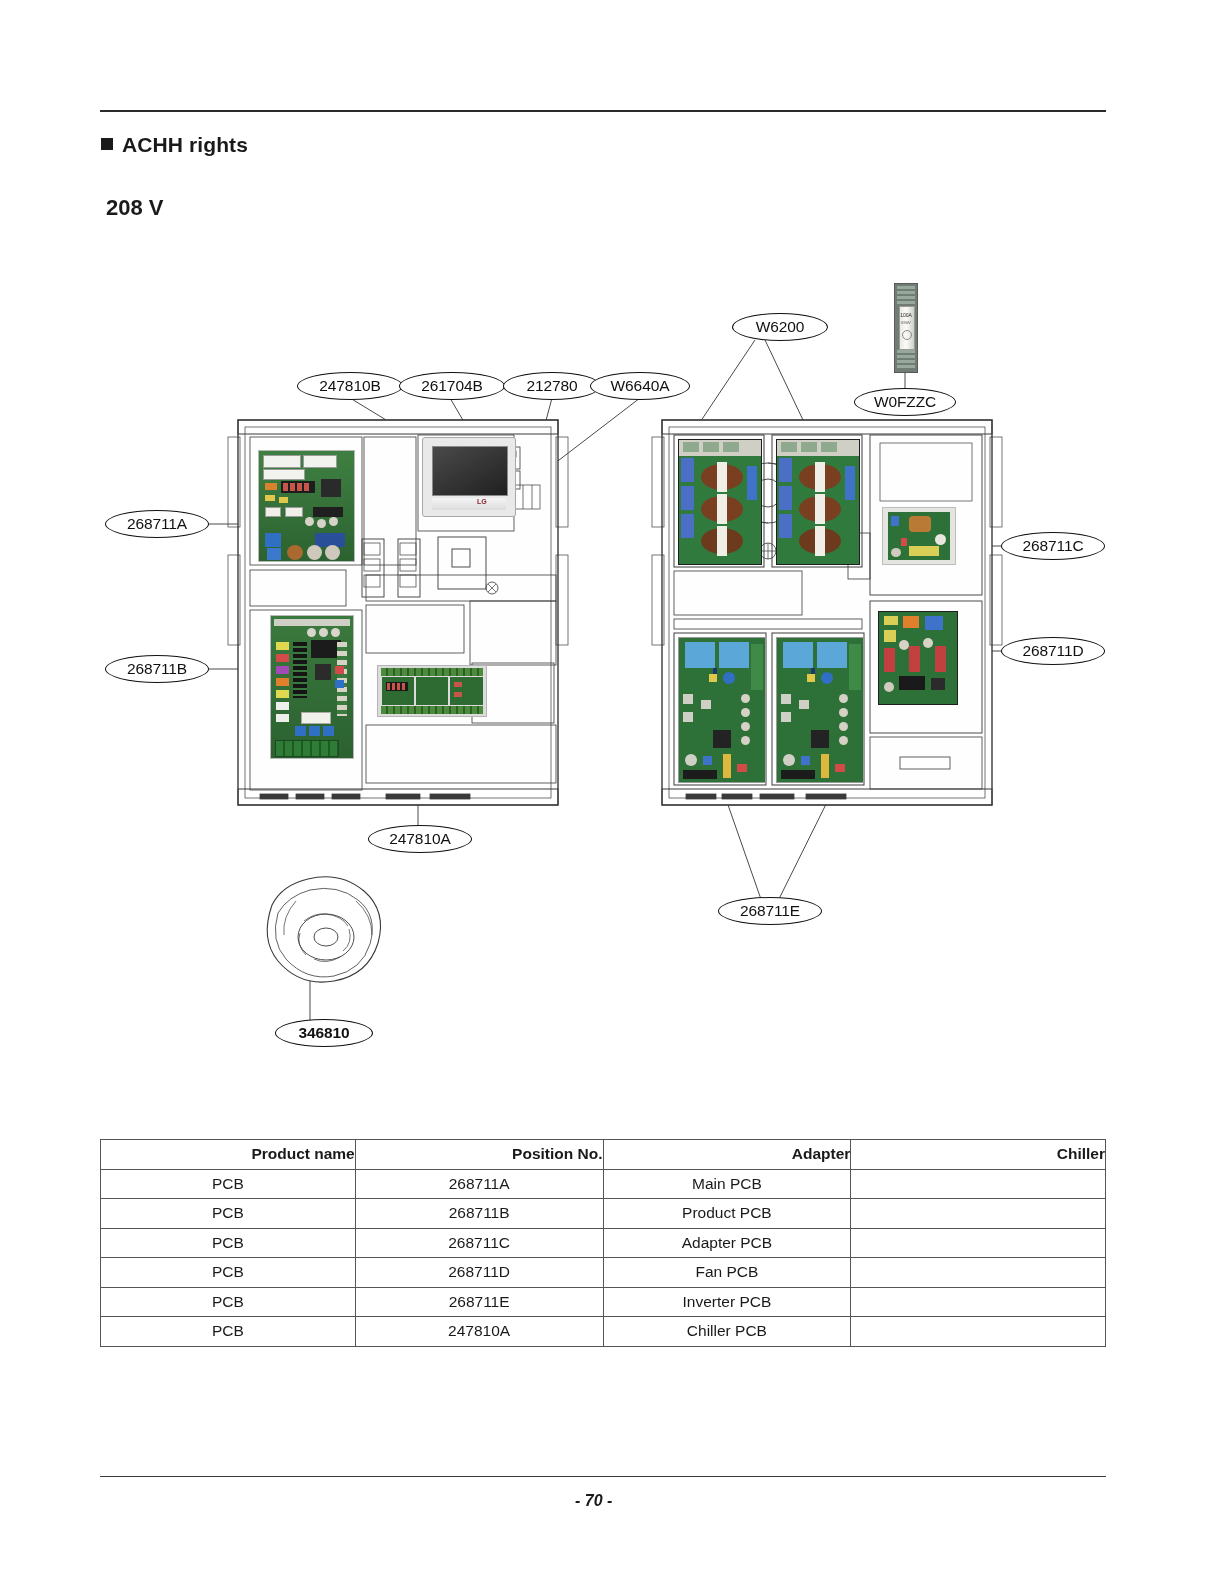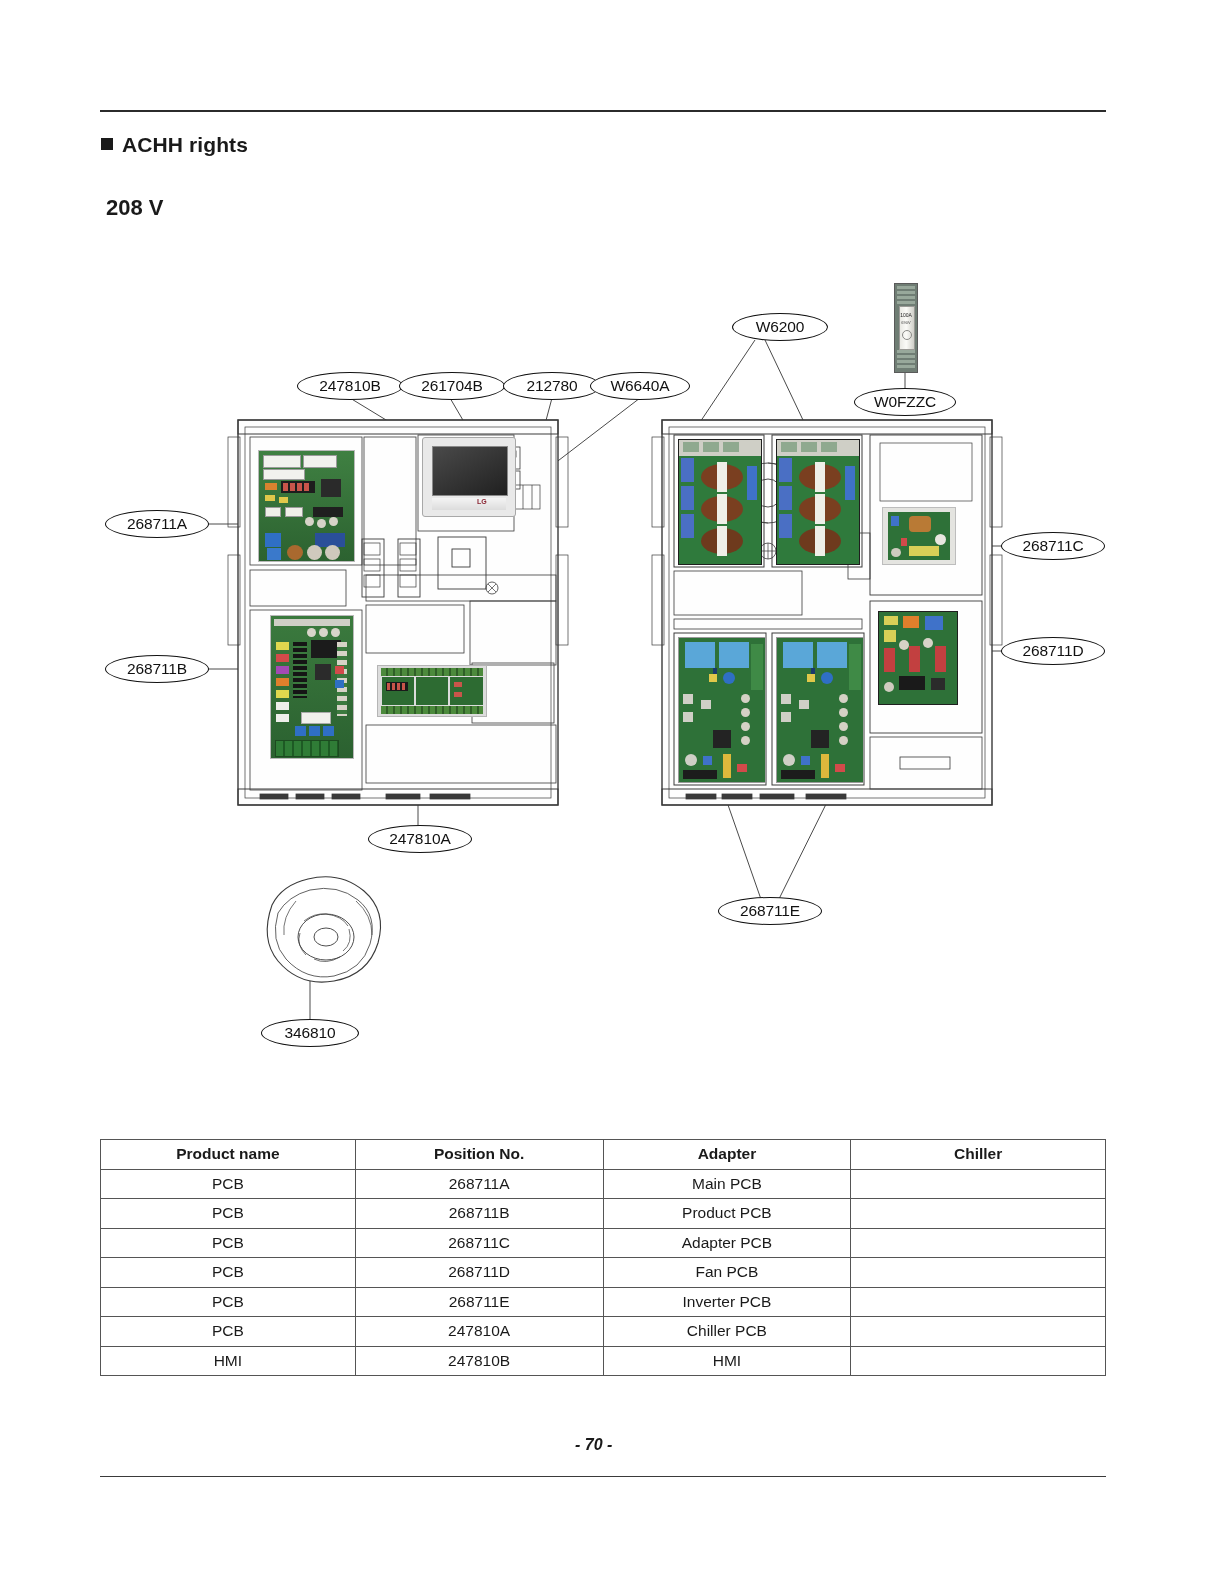"346810" div.callout { font-weight: none -> bold; left: 210px -> 224px }
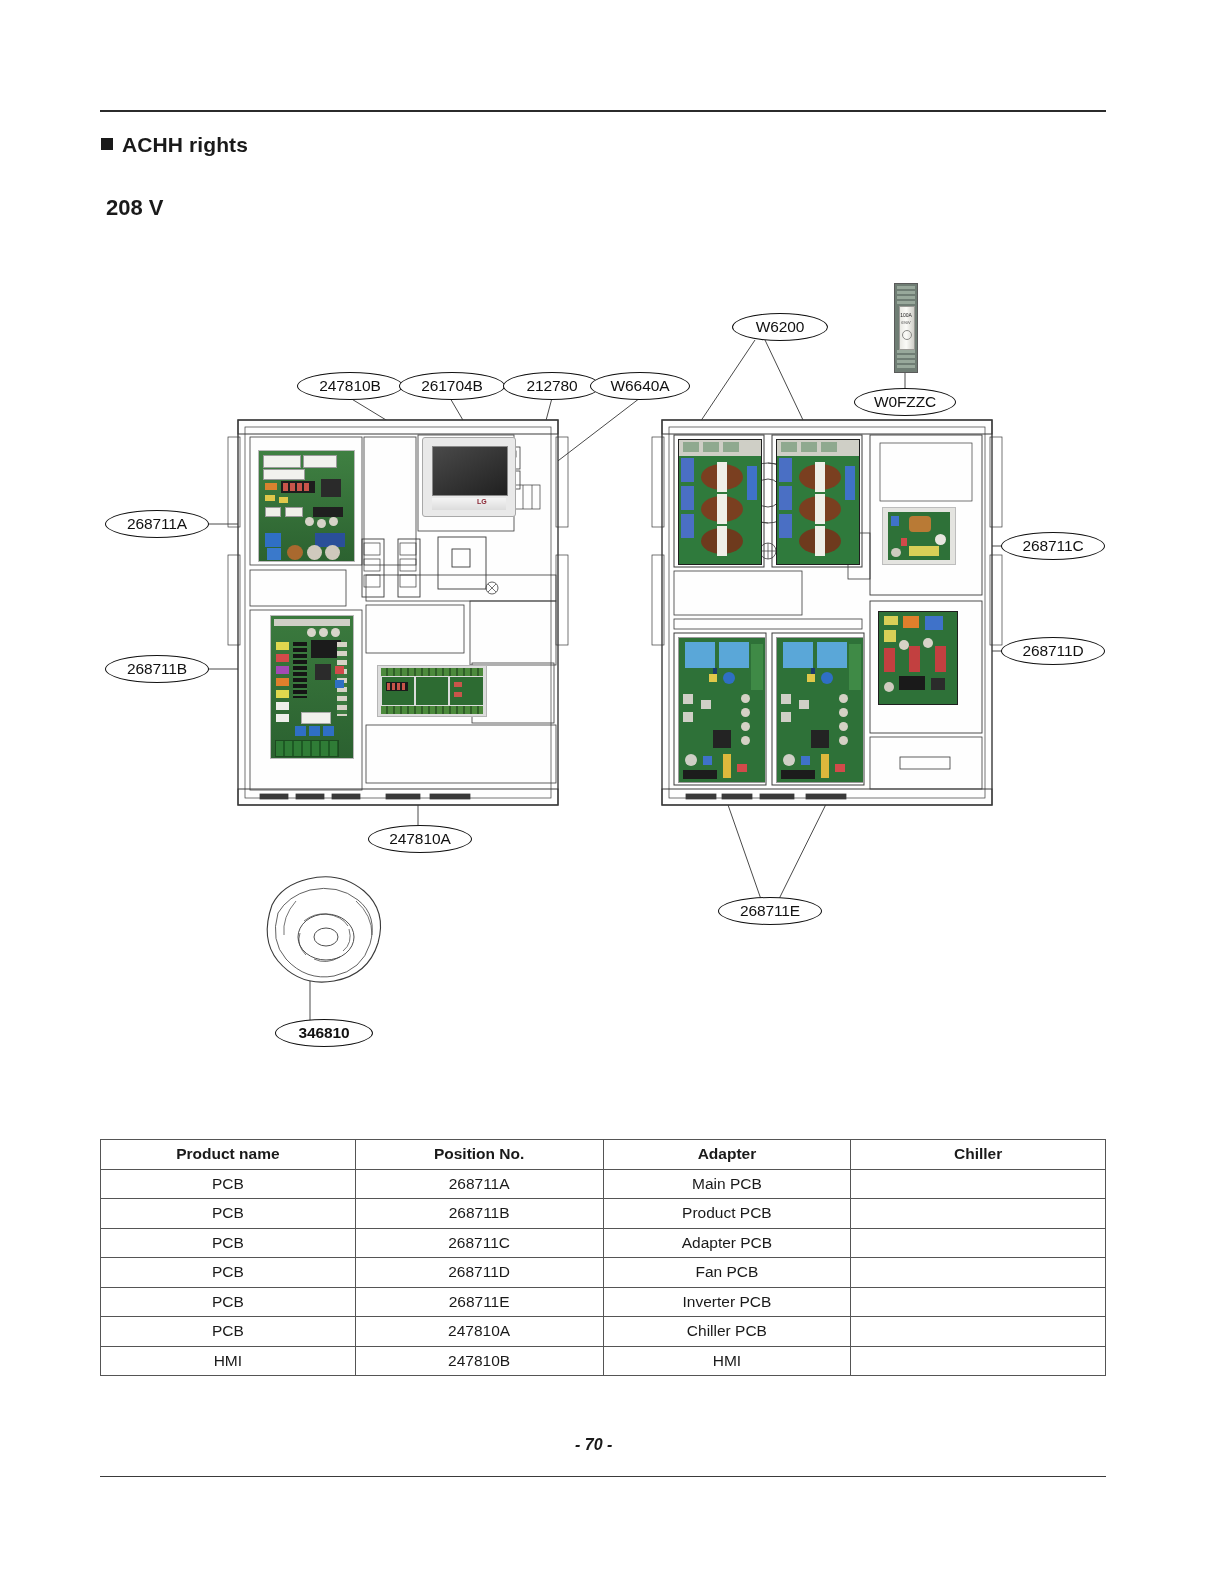"Product name" .tbl th { text-align: none -> right }
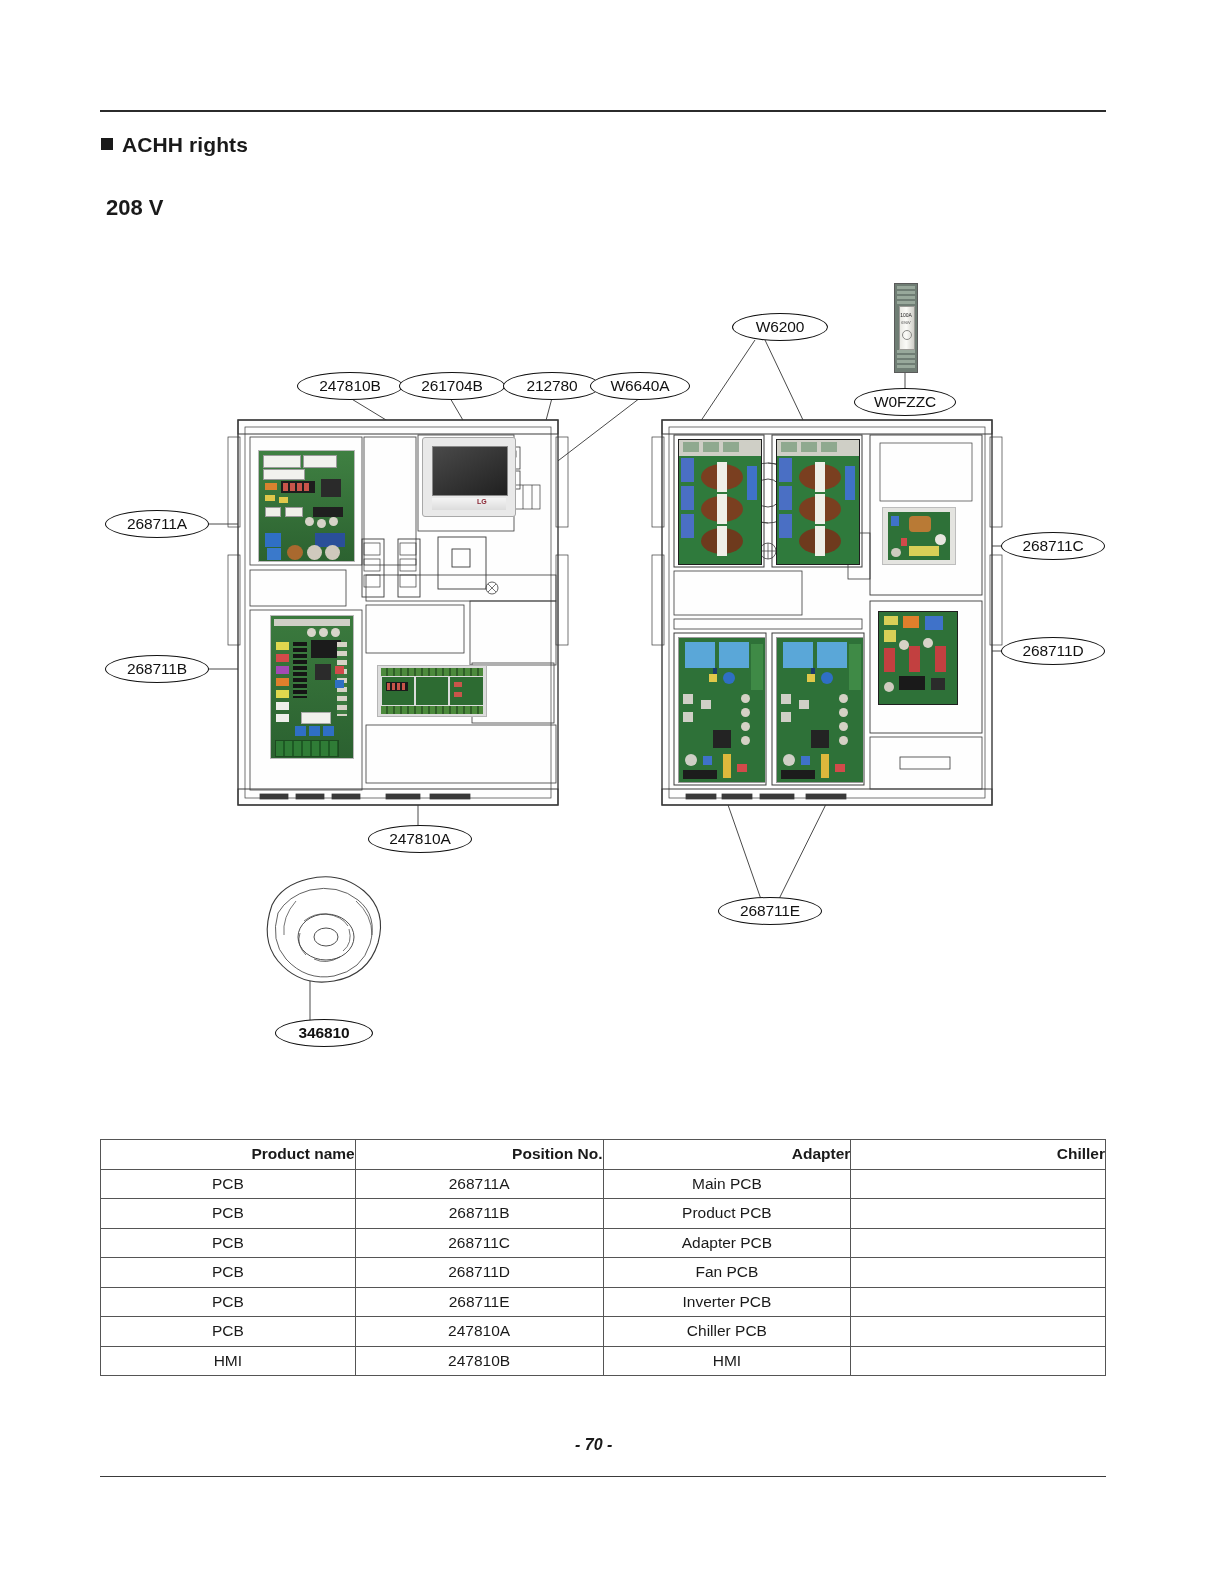"HMI" tr { html: <tr> <td>HMI</td> <td>247810B</td> <td>HMI</td> <td></td> </tr> -> none }
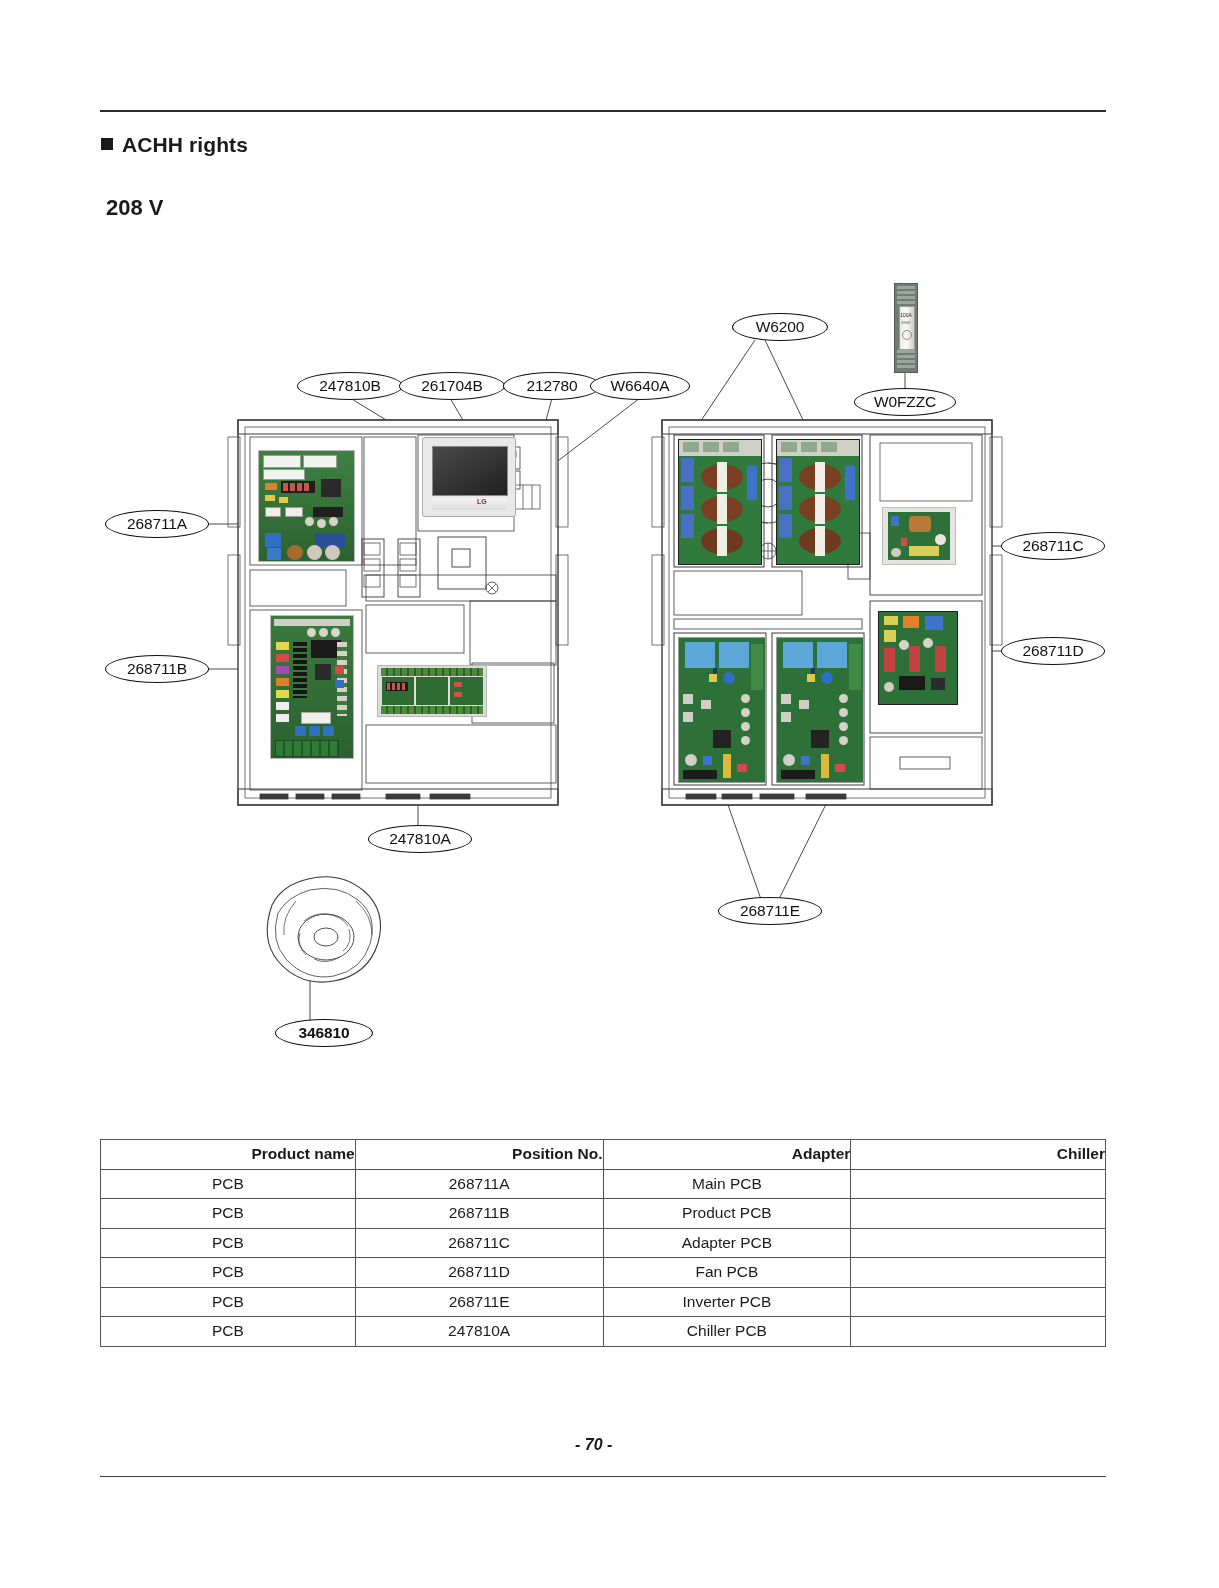"- 70 -" .pageno { top: 1436px -> 1492px }
